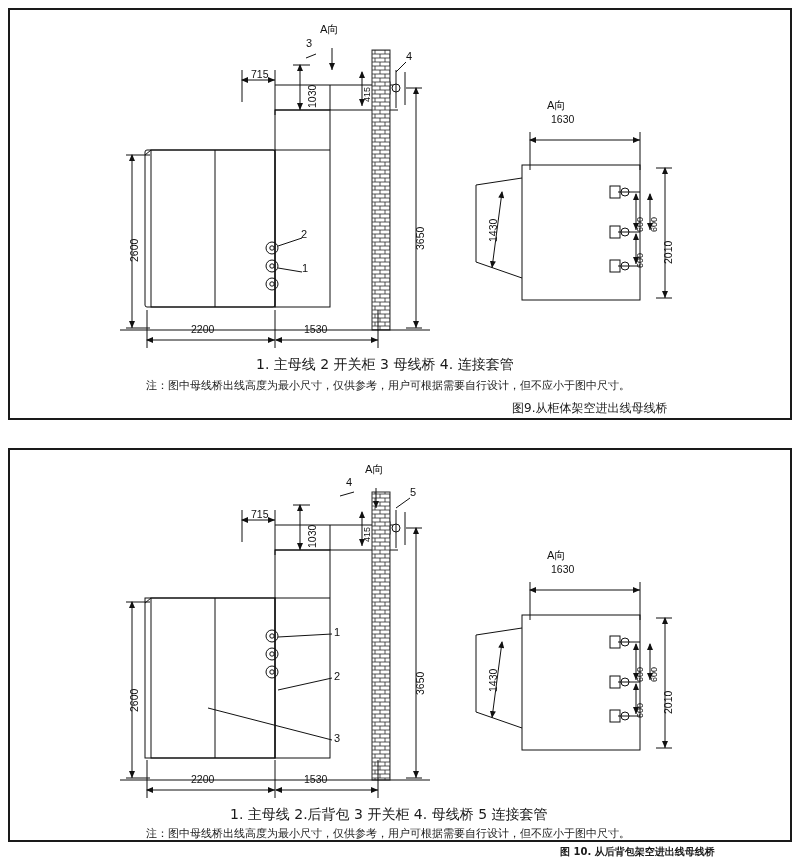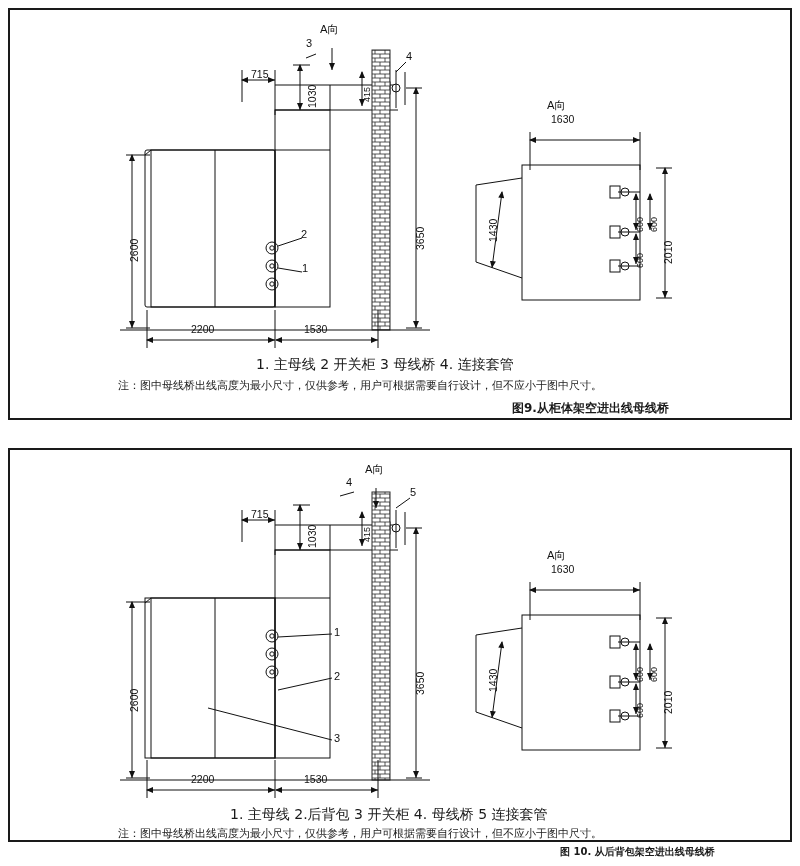"注：图中母线桥出线高度为最小尺寸，仅供参考，用户可根据需要自行设计，但不应小于图" .note { margin-left: none -> 28px }
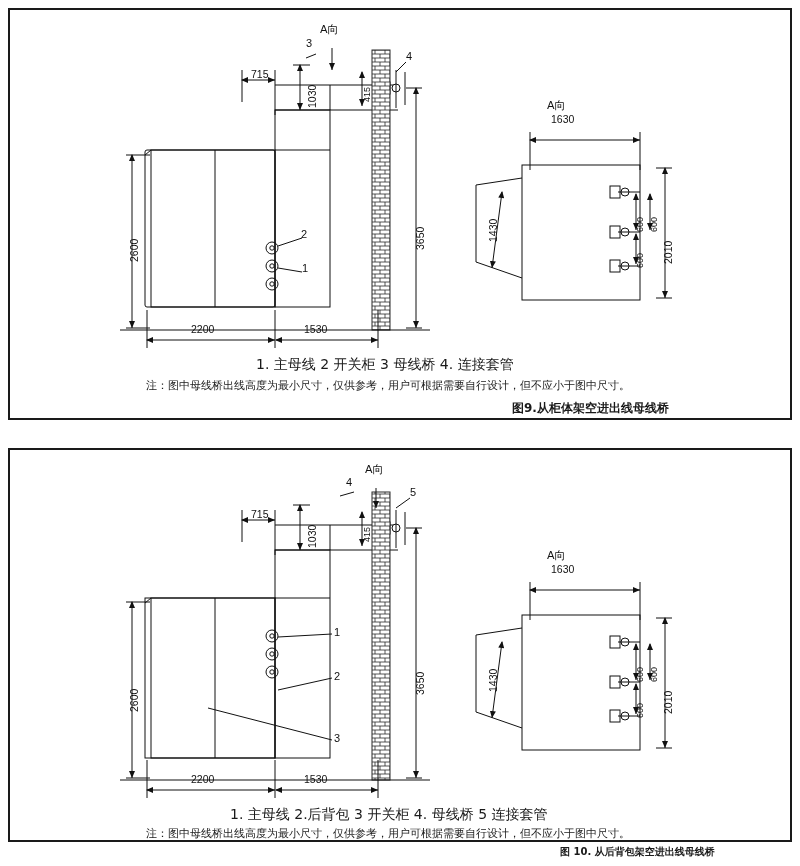"图9.从柜体架空进出线母线桥" .fig-title { font-weight: bold -> normal }
